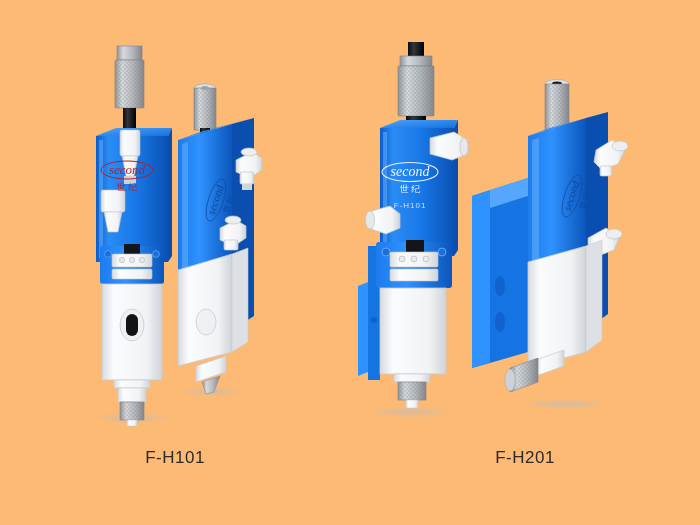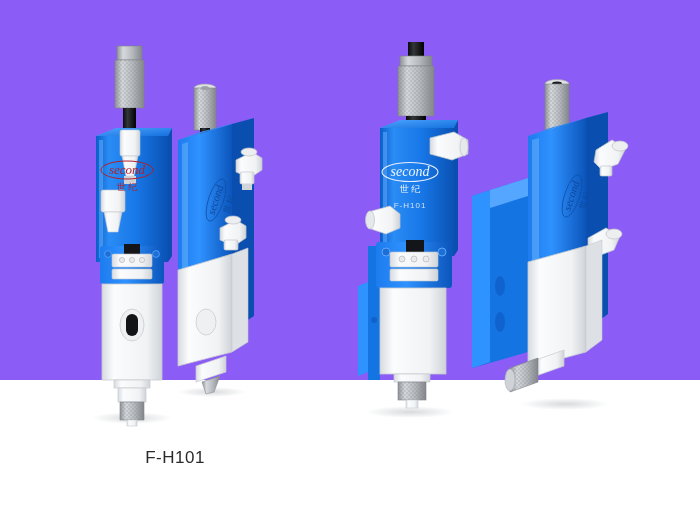"second" #page { background: #8b5cf6 -> #fdba74; height: 380px -> 525px }
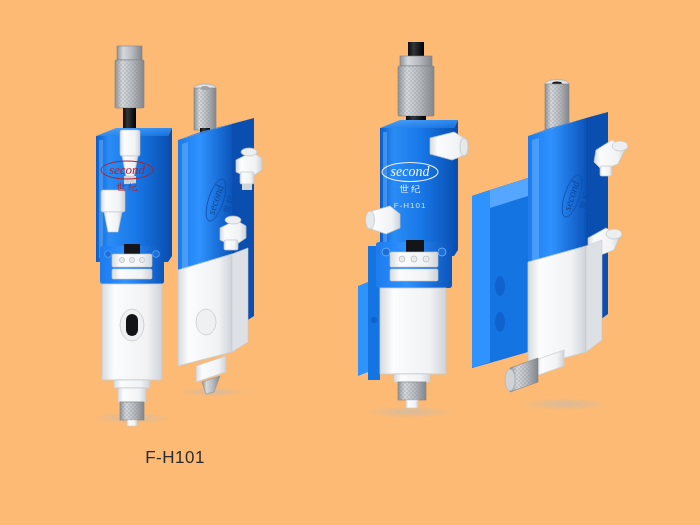"F-H201" div.caption { html: none -> <div>F-H201</div> }
